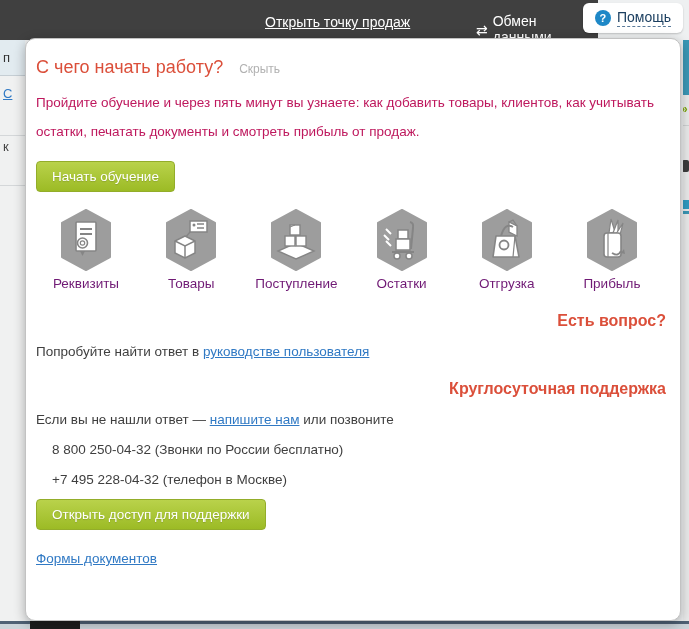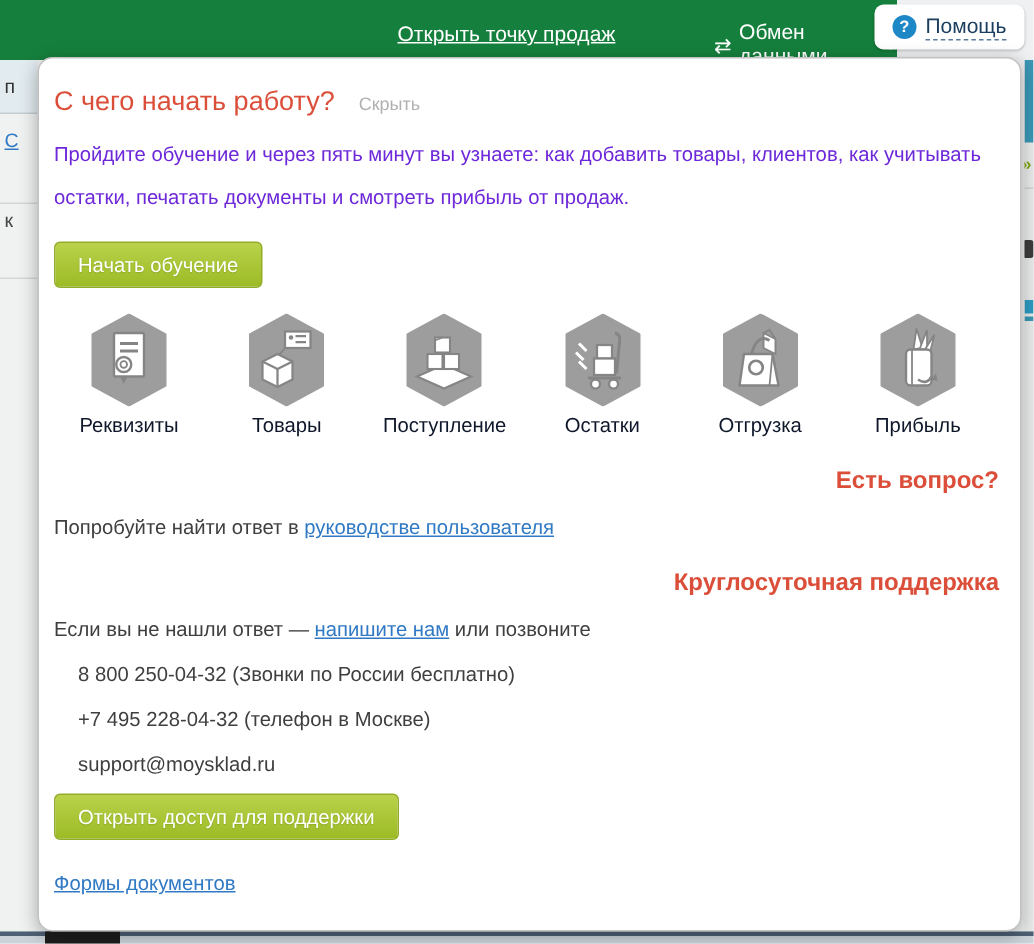"Открыть точку продаж" .top-bar { background: #15803d -> #404040 }
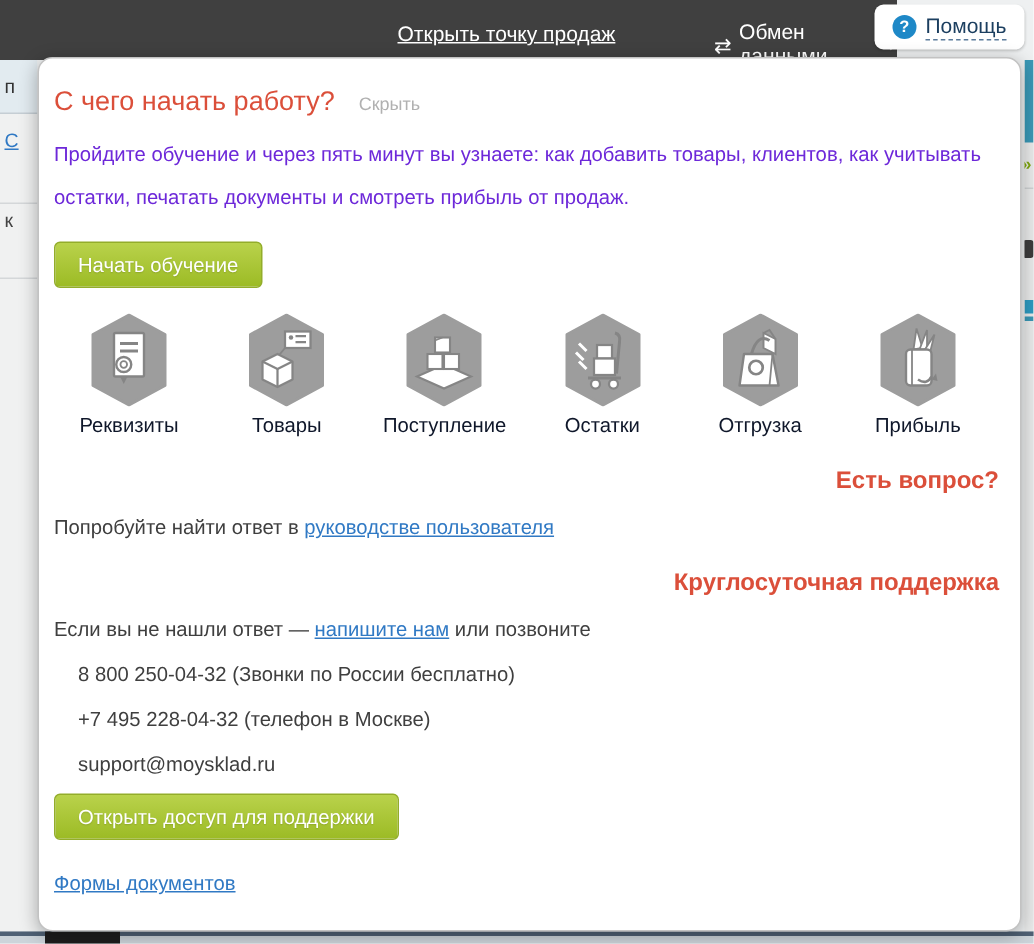"Пройдите обучение и через пять" .intro { color: #6d28d9 -> #be185d }
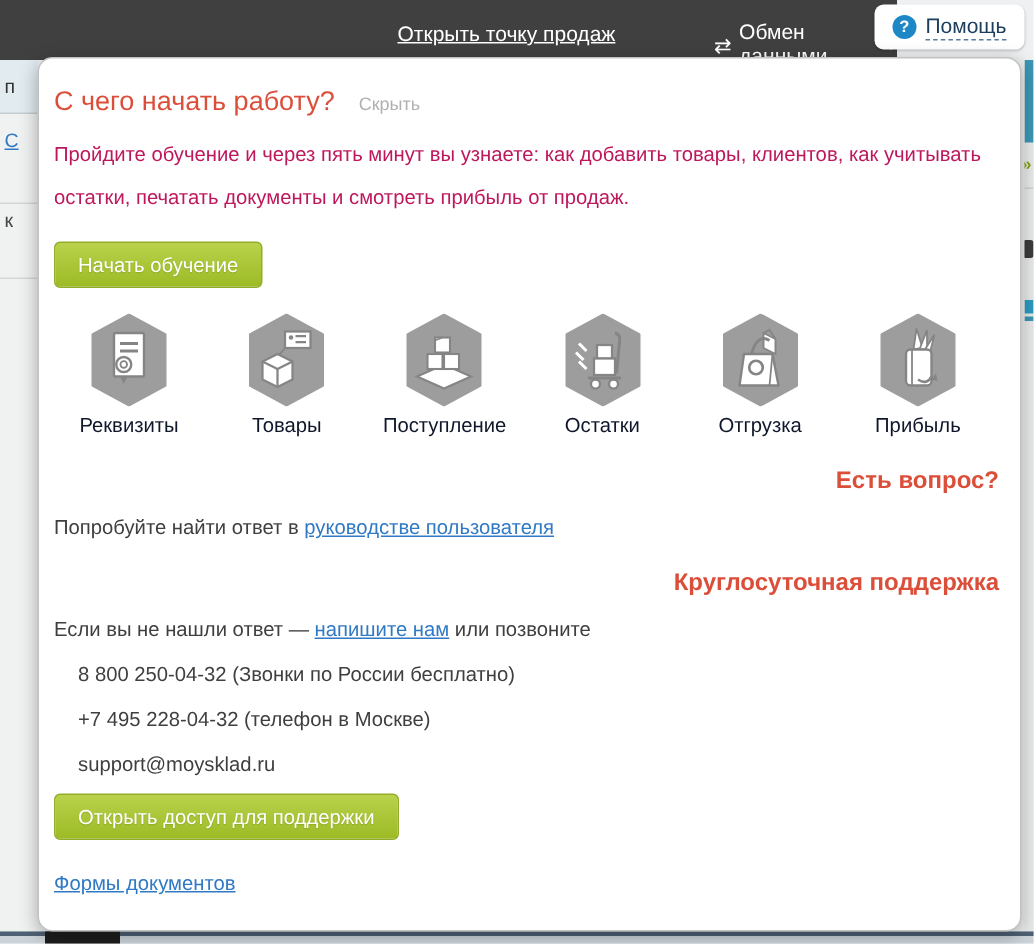"Реквизиты" .feature-label { color: #0f172a -> #701a75 }
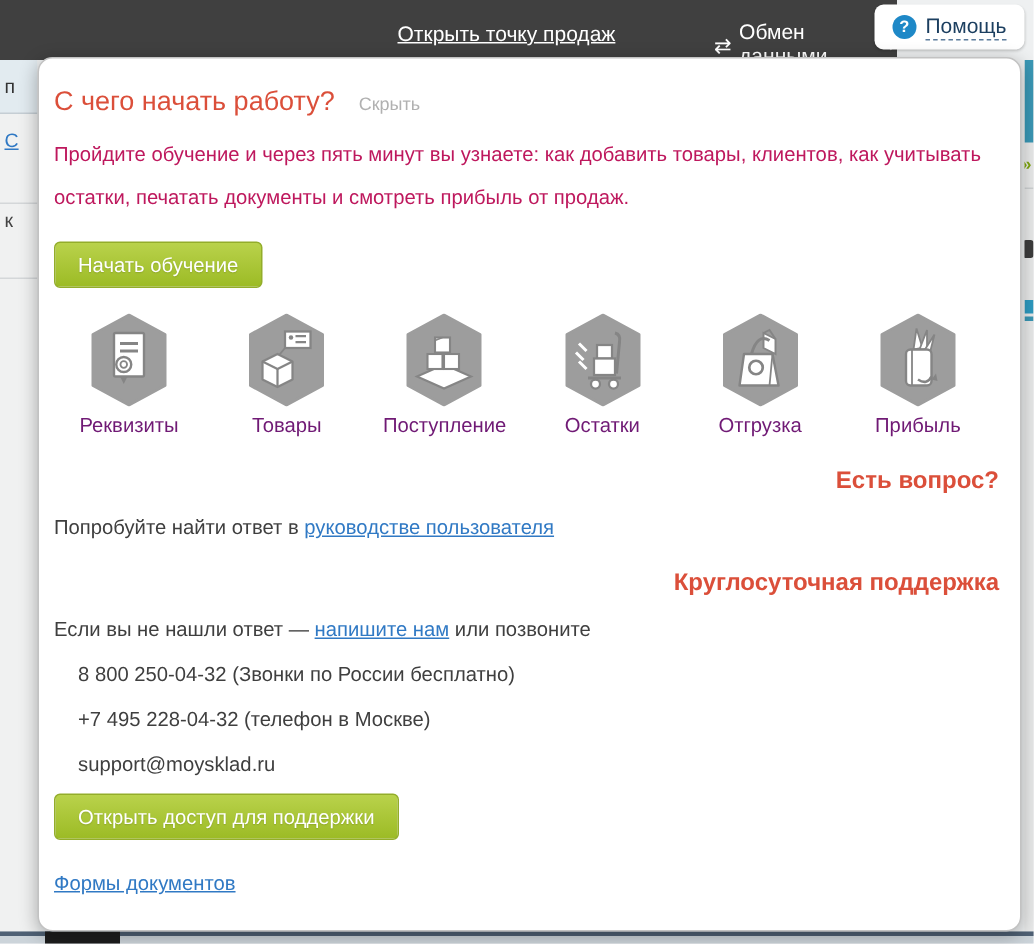"support@moysklad.ru" p.contact-line { html: <p>support@moysklad.ru</p> -> none }
